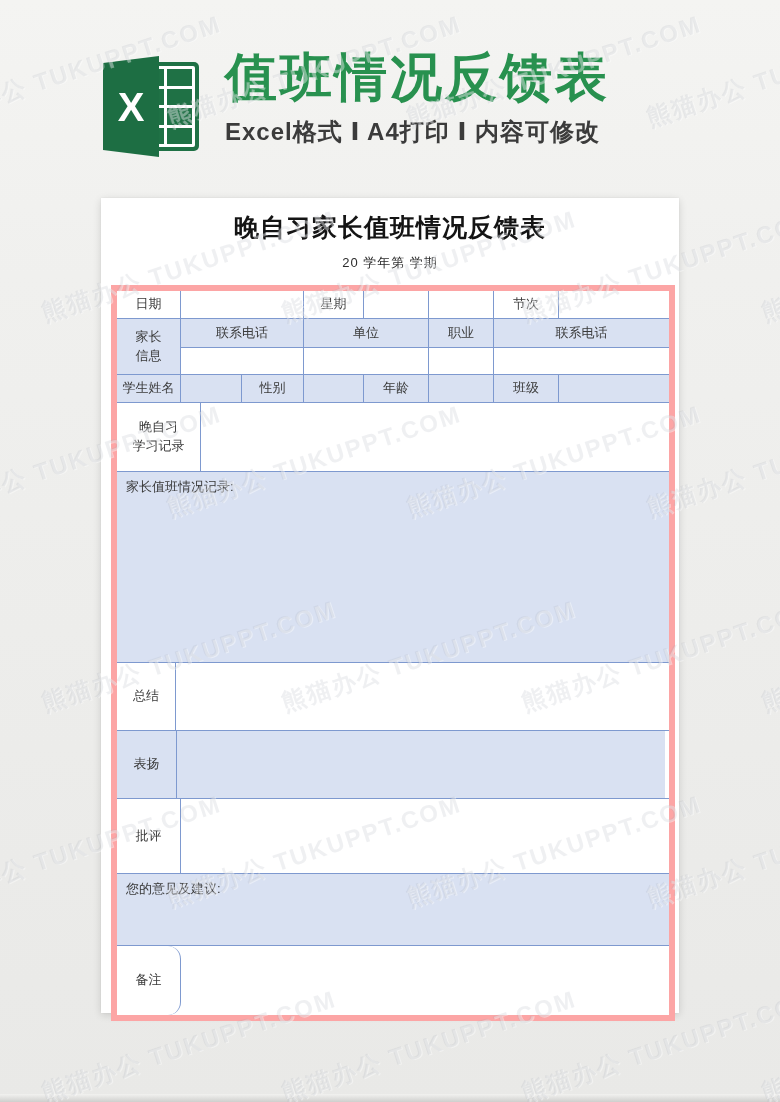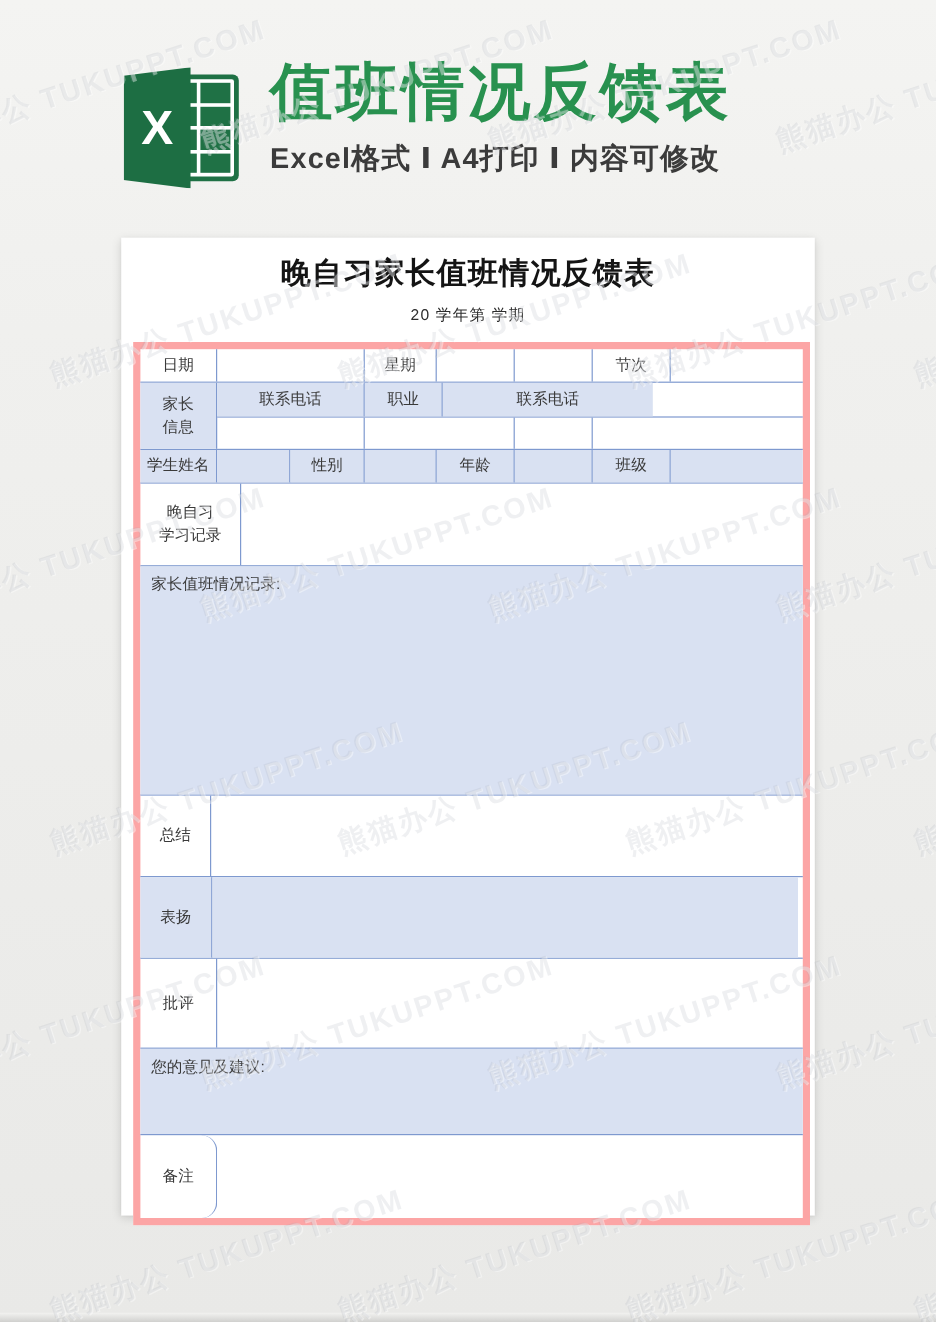"单位" div.cell { html: none -> <div>单位</div> }
